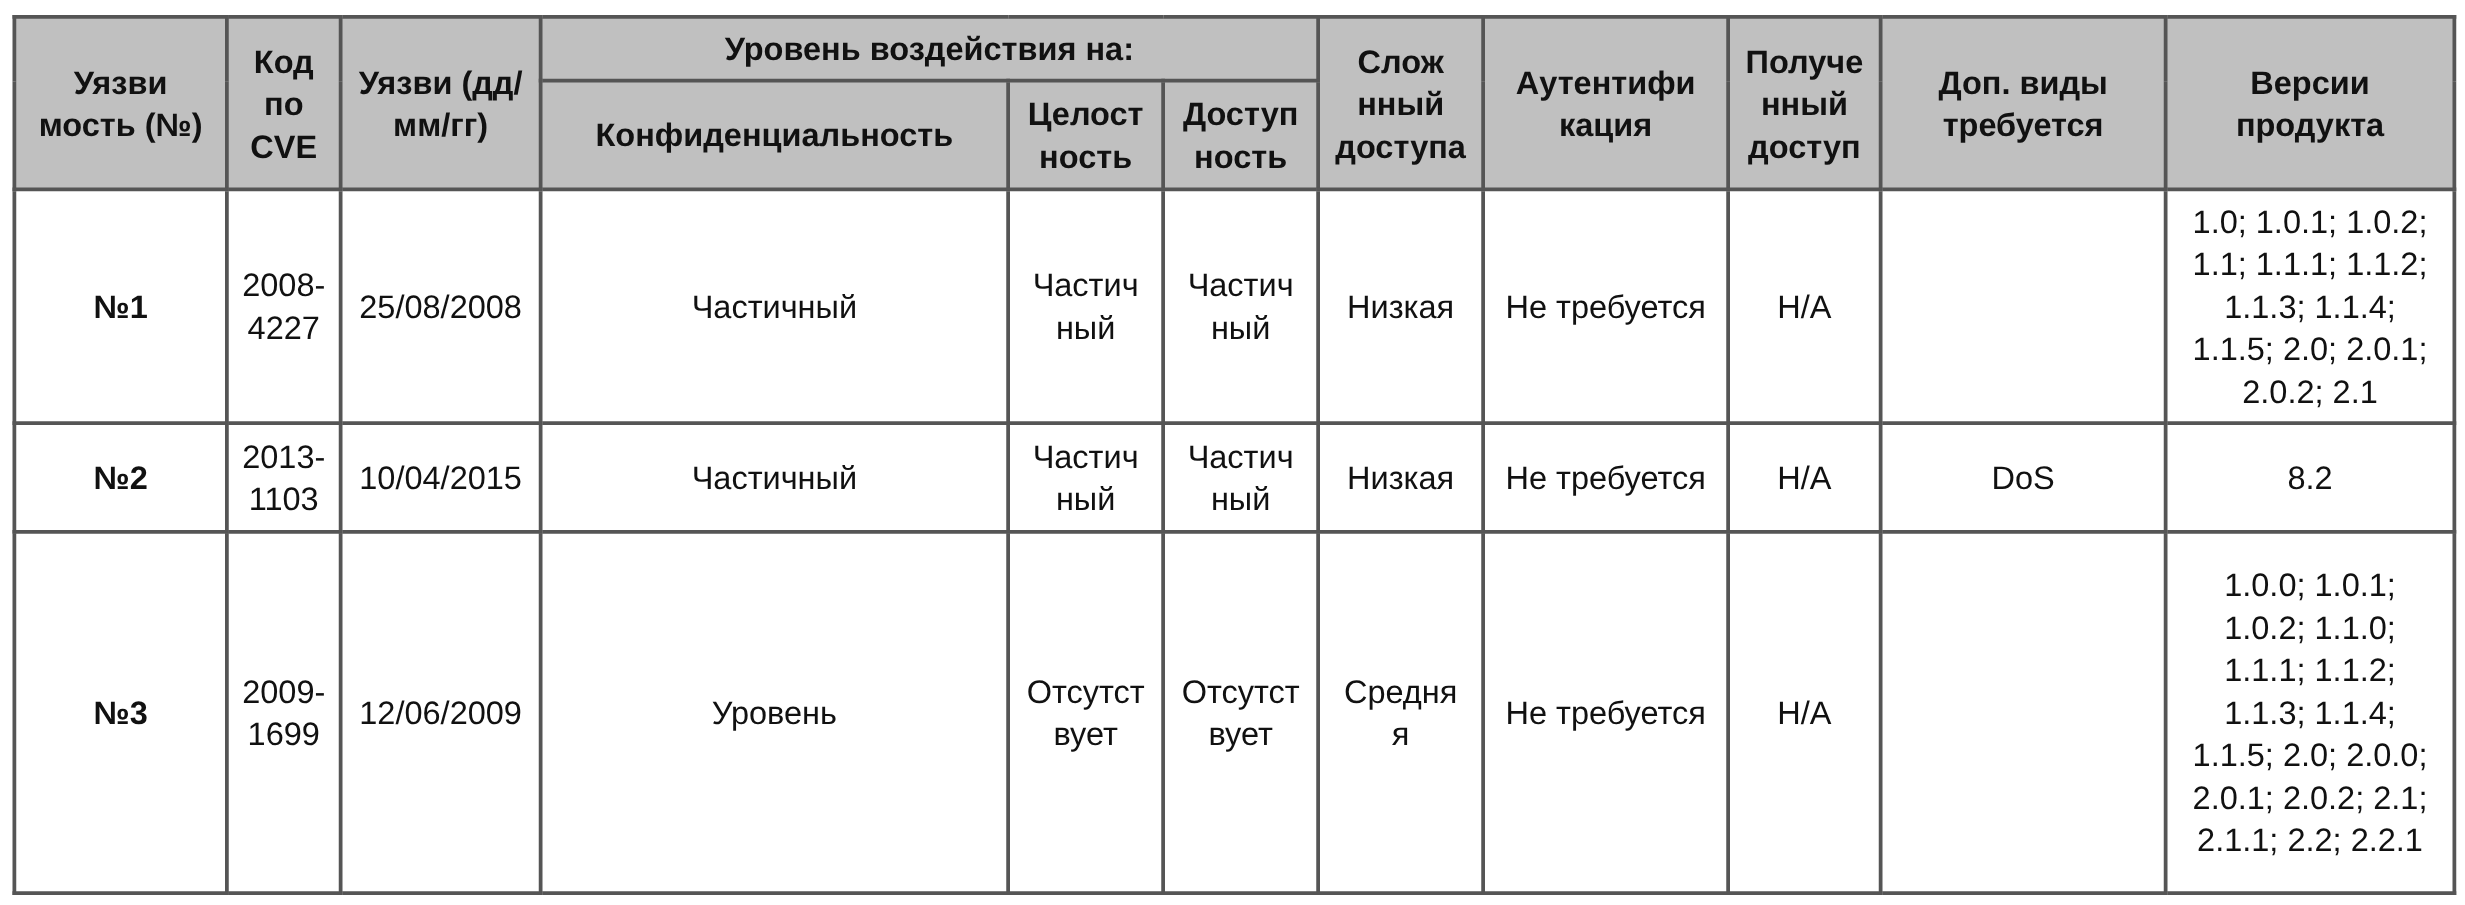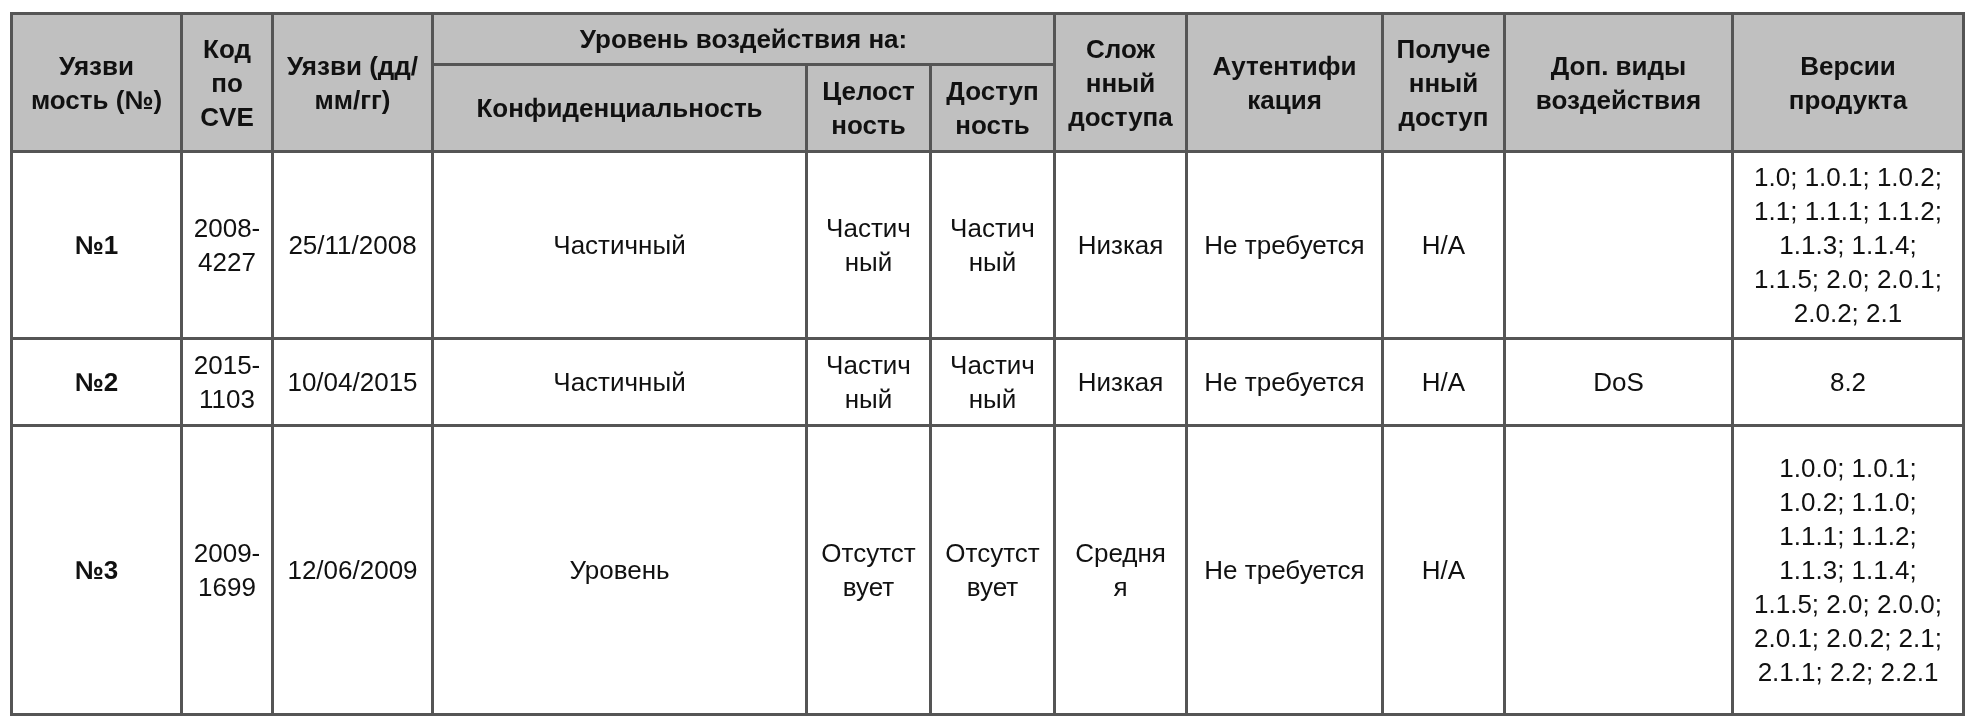"Доп. виды" th.wrap { text: воздействия -> требуется }
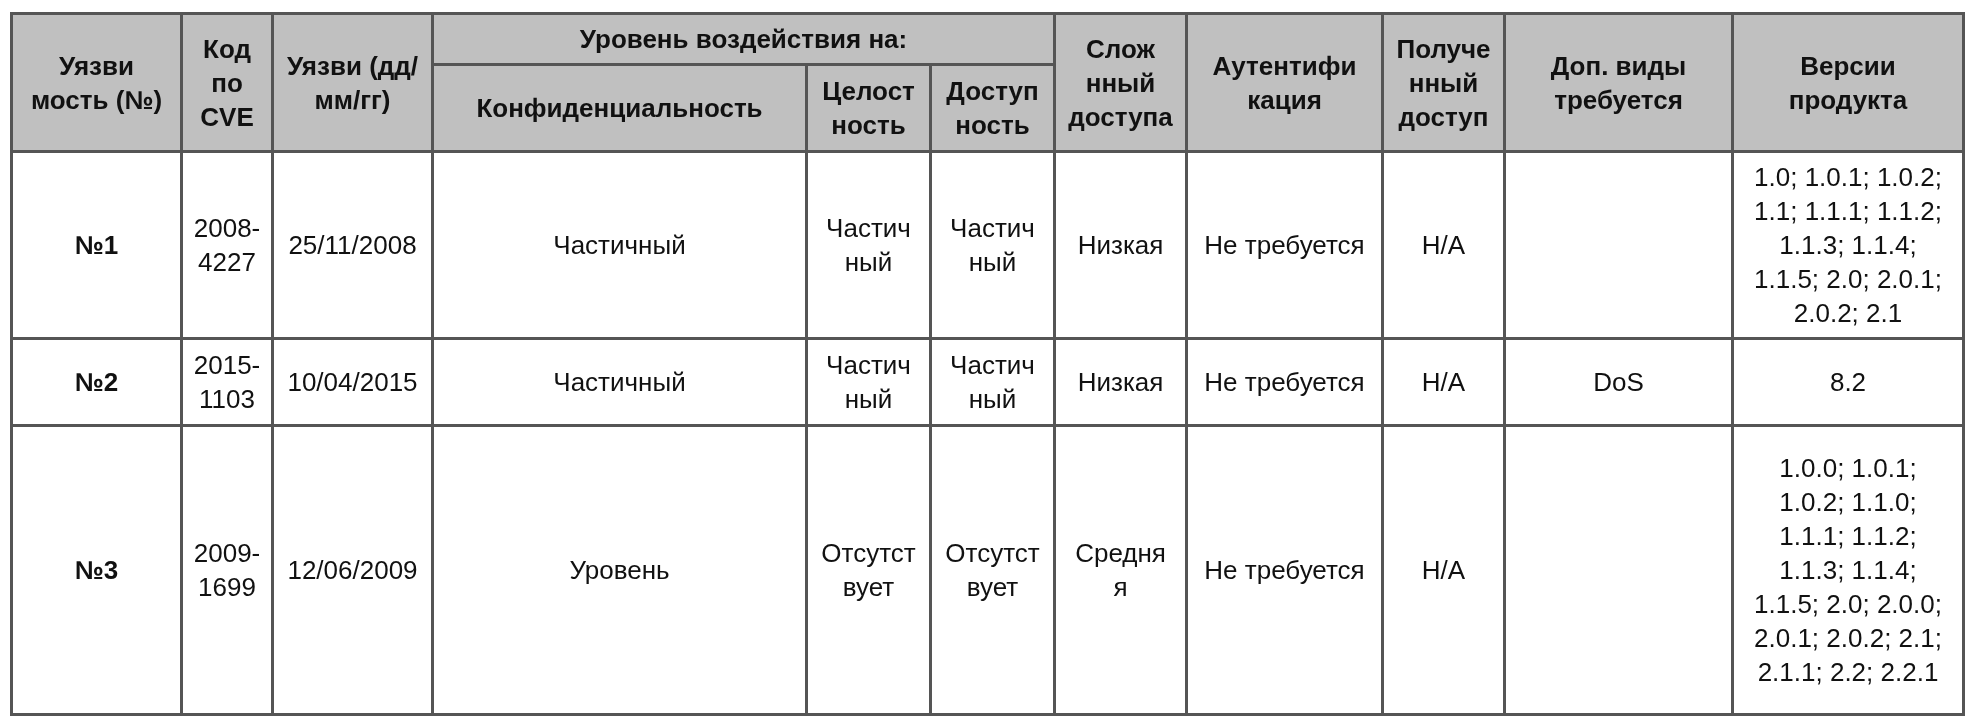"25/11/2008" td { text: 25/11/2008 -> 25/08/2008 }
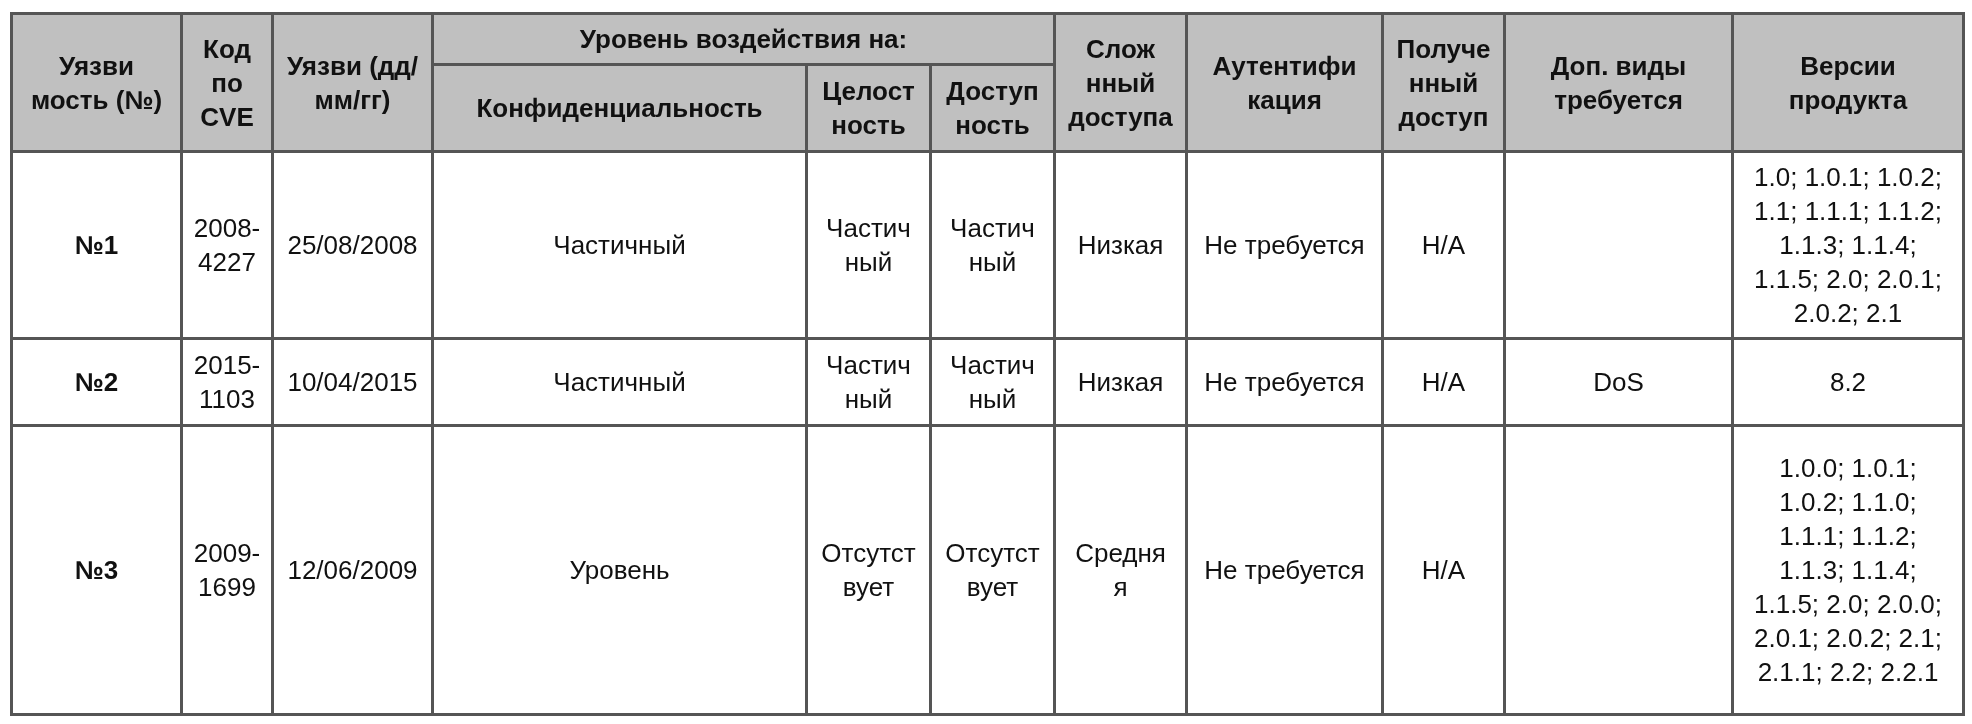"2015-" td.wrap { text: 2015- -> 2013- }
